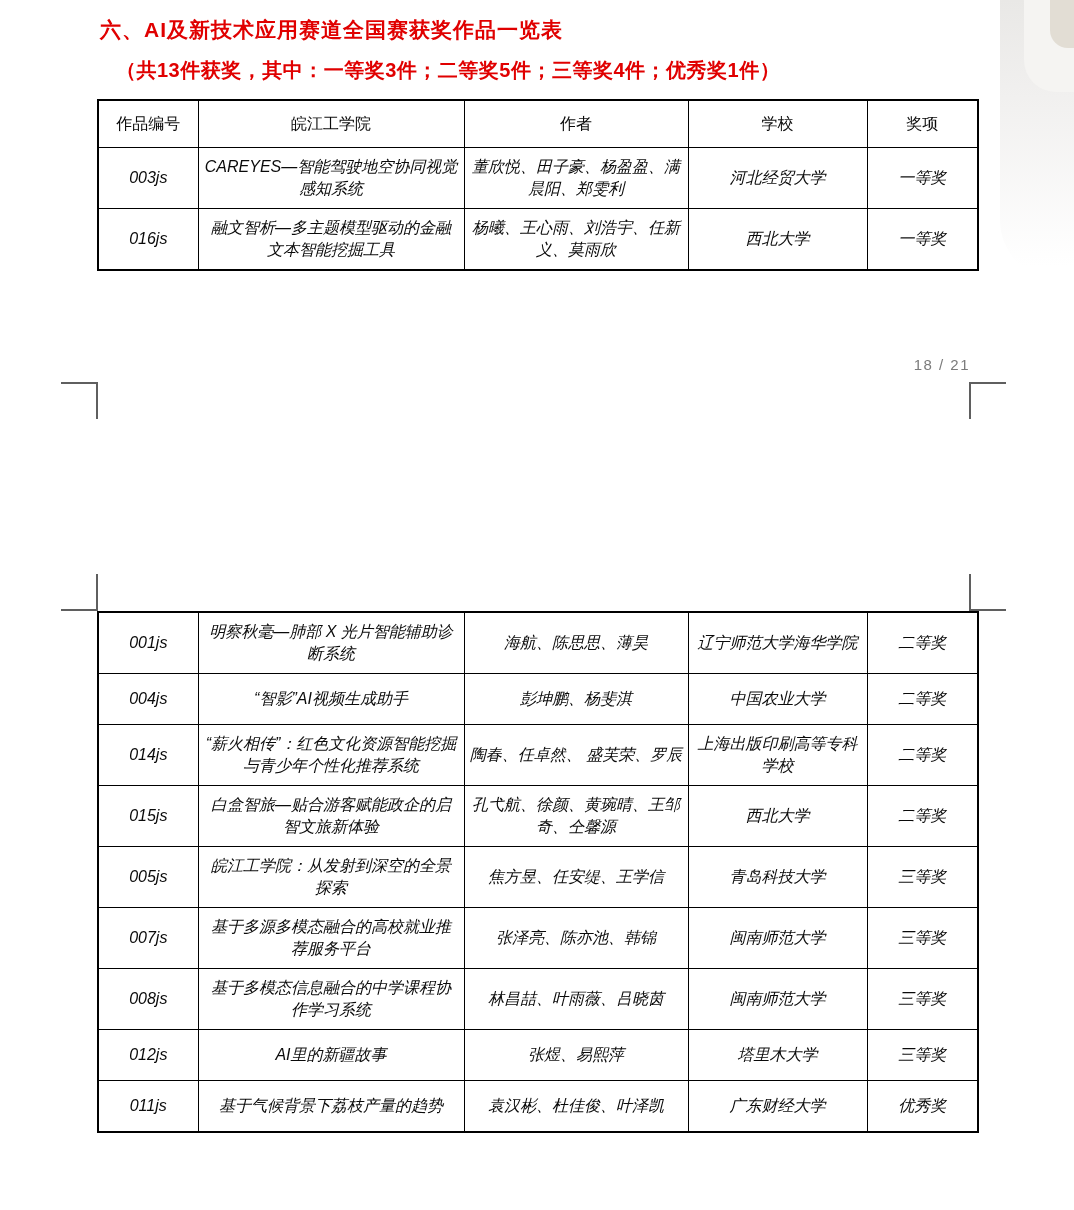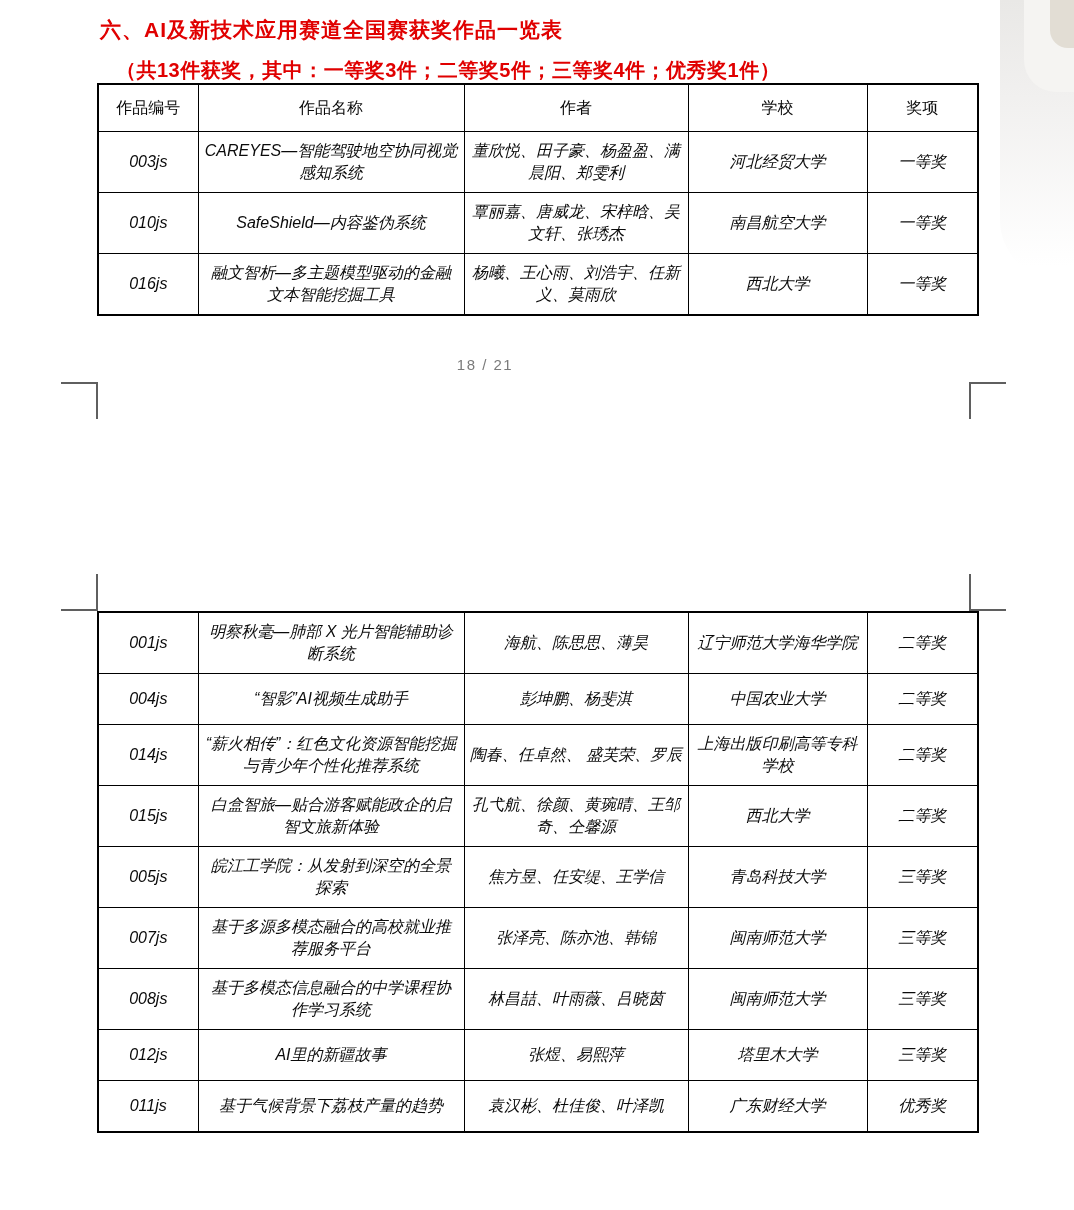"作品编号" table.t1 { top: 83px -> 99px }
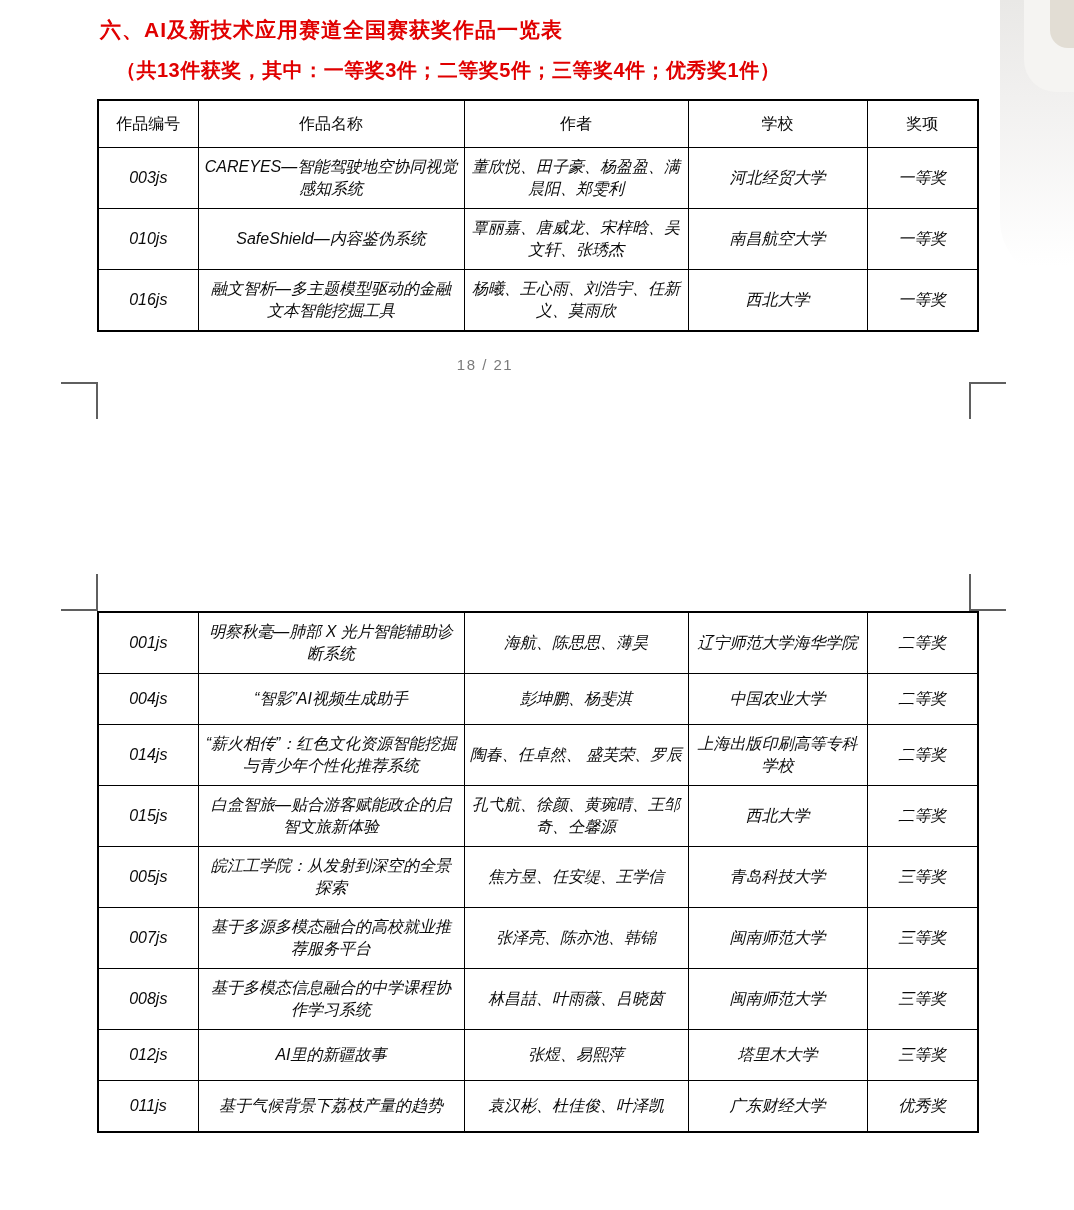"作品名称" th { text: 作品名称 -> 皖江工学院 }
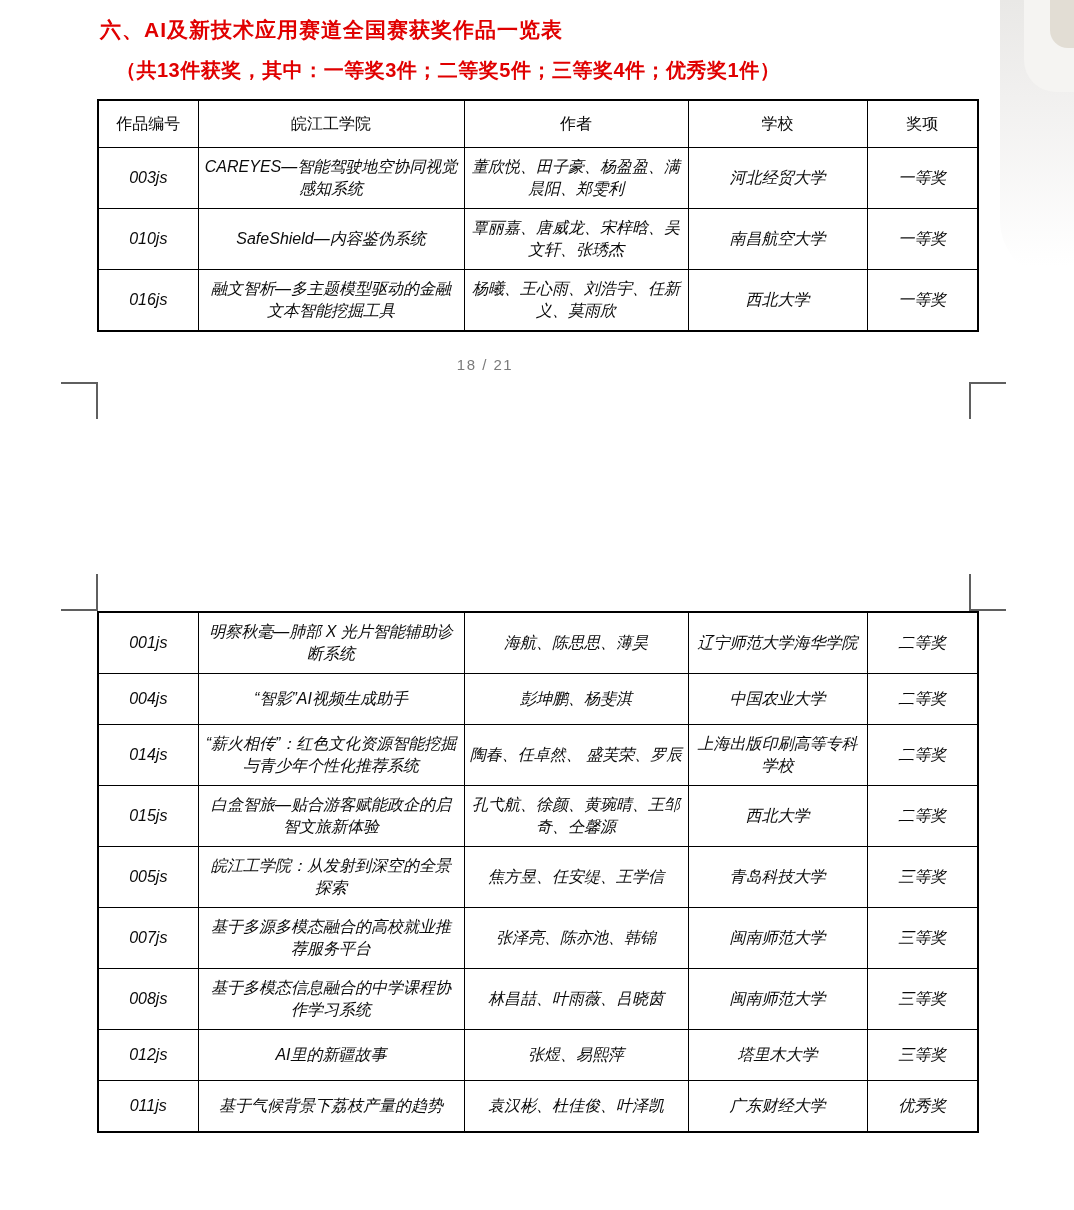"010js" tr { html: <tr> <td>010js</td> <td>SafeShield—内容鉴伪系统</td> <td>覃丽嘉、唐威龙、宋梓晗、吴文轩、张琇杰</td> <td>南昌航空大学</td> <td>一等奖</td> </tr> -> none }
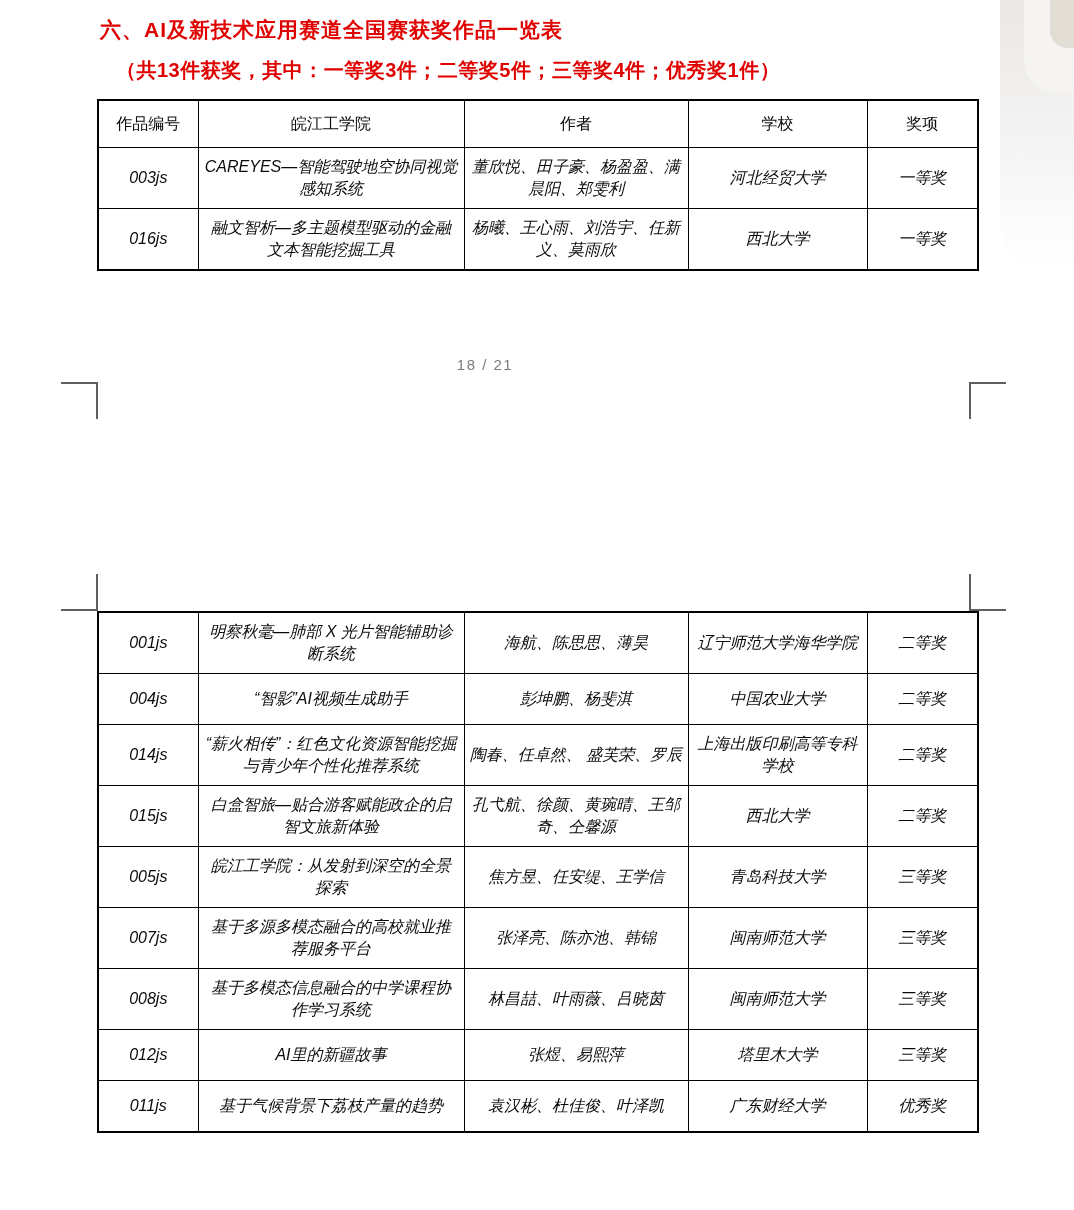"18 / 21" .page-indicator { text-align: center -> right }
